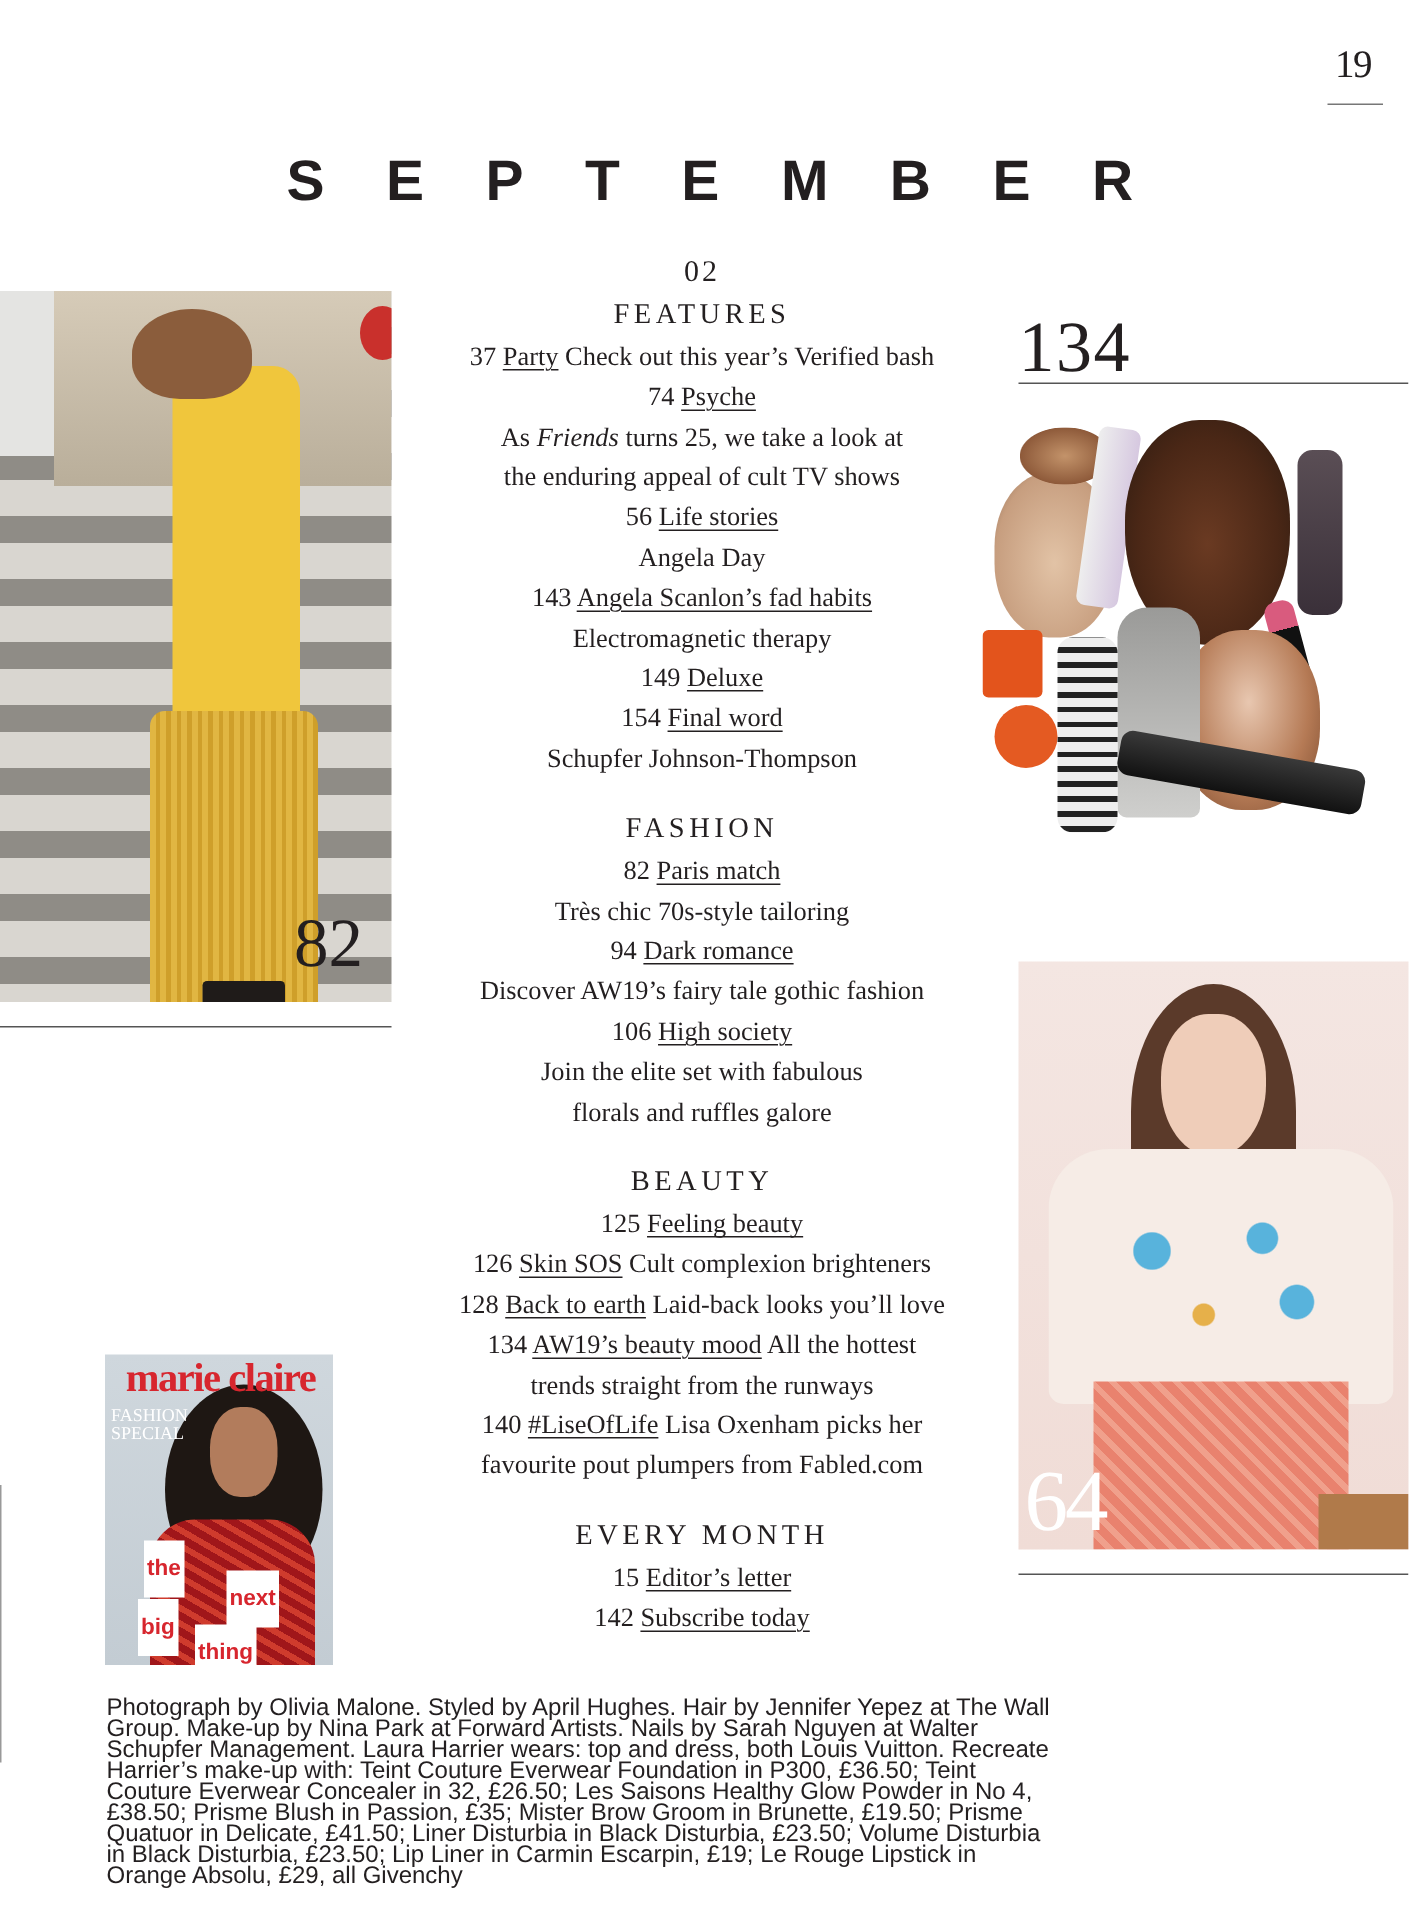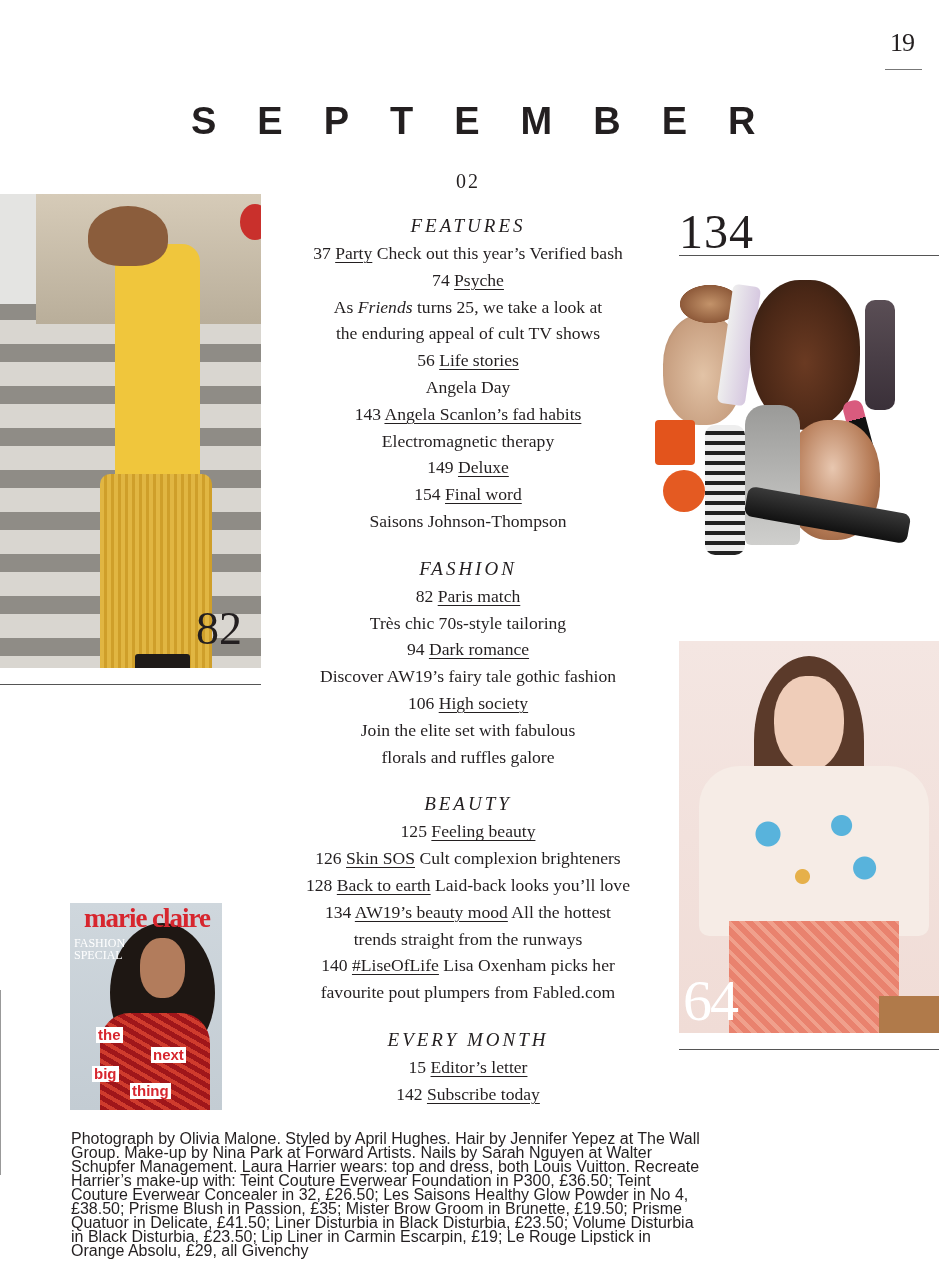"FEATURES" .section-title { font-style: italic -> none; margin-top: 16px -> 0px }
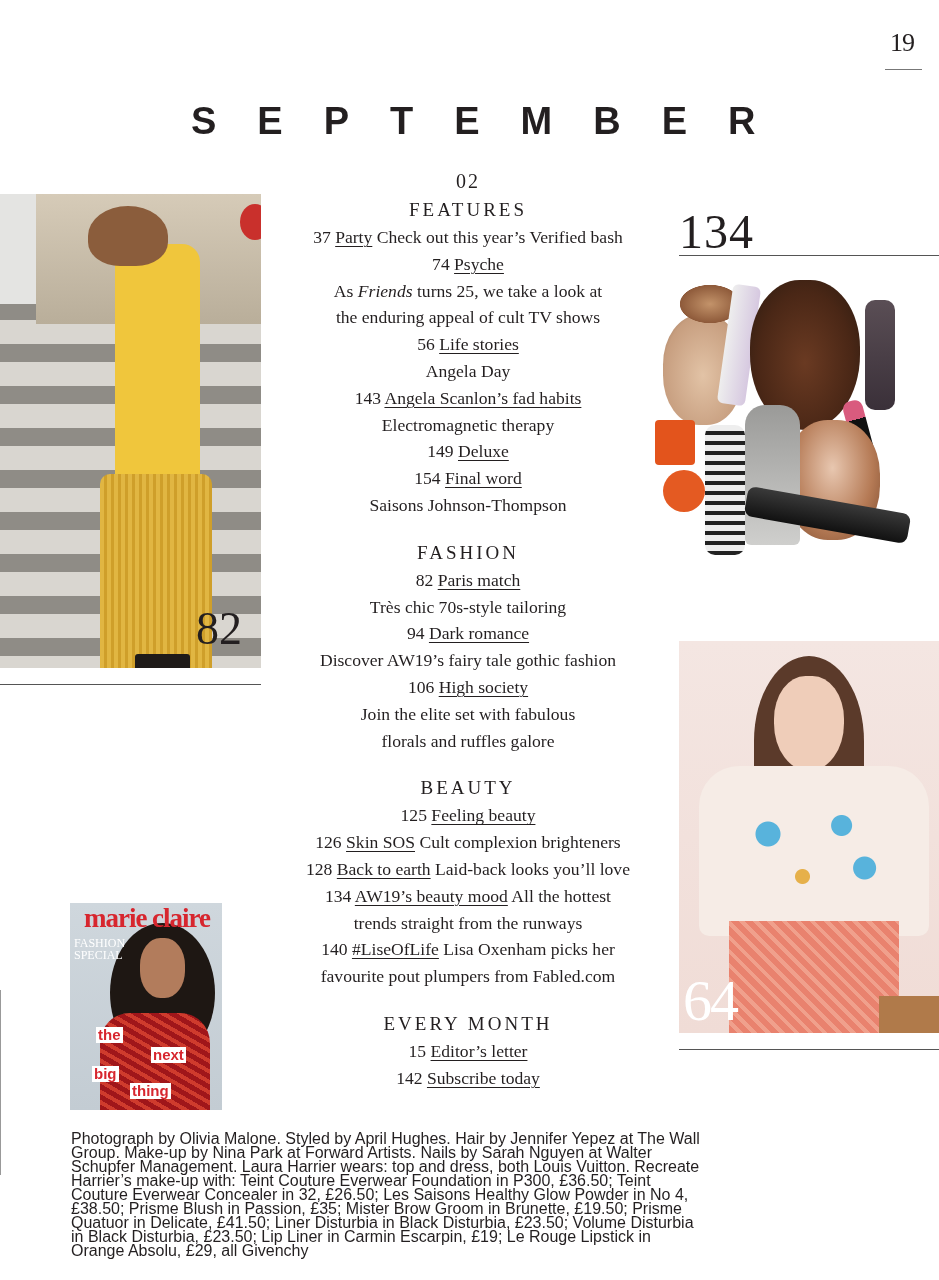"Saisons Johnson-Thompson" span.line { text: Saisons -> Schupfer }
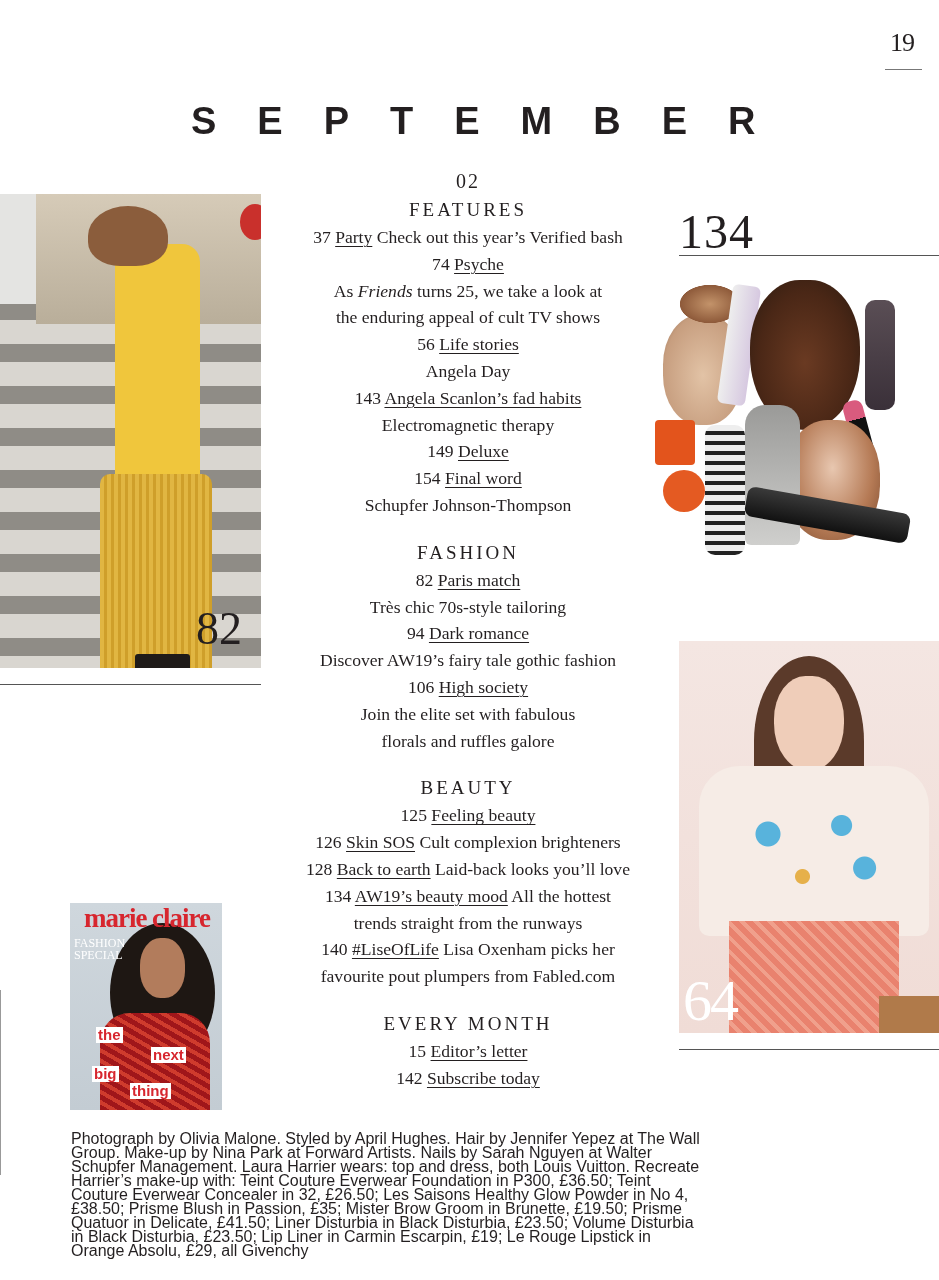"the" .cv-tag { padding: 0 2px -> 11px 2px }
